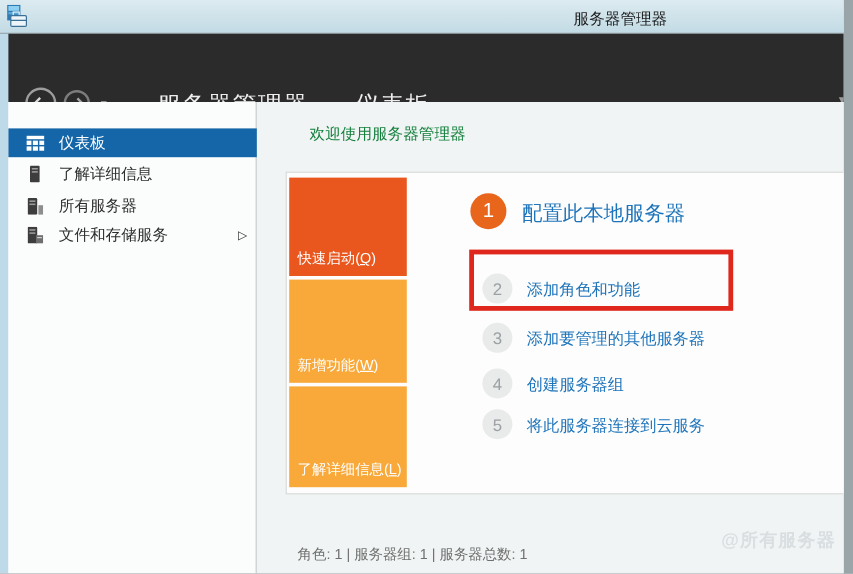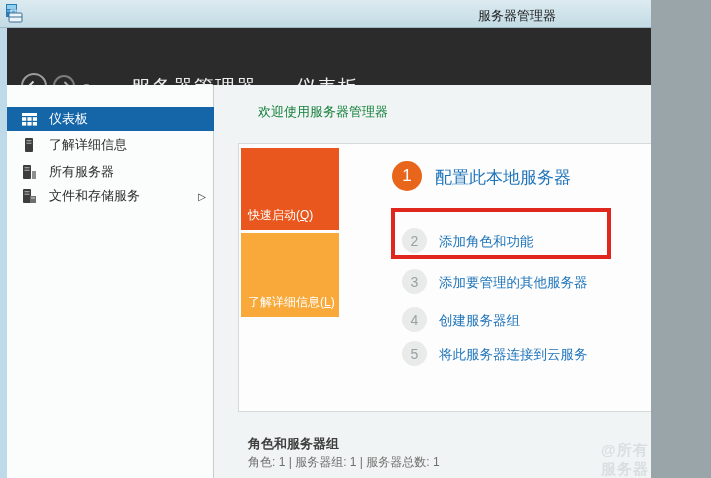"服务器管理器" .window { width: 651px -> 703px }
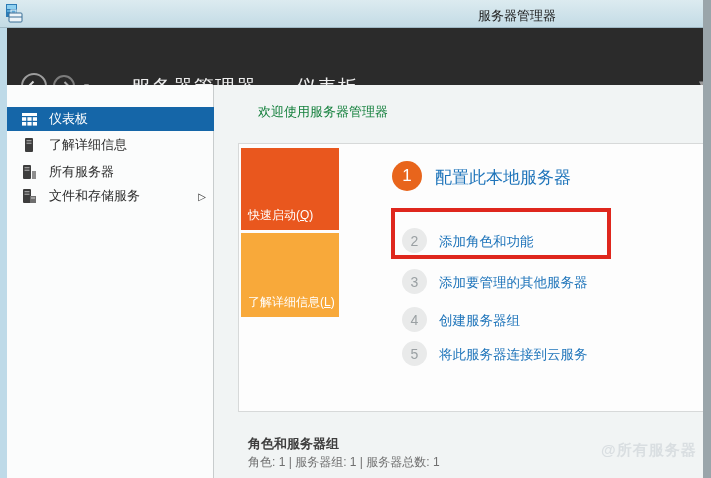"新增功能(W)" div.quick-sec { html: none -> <div> <span><span>新增功能(</span><span>W</span><span>)</span></span> </div> }
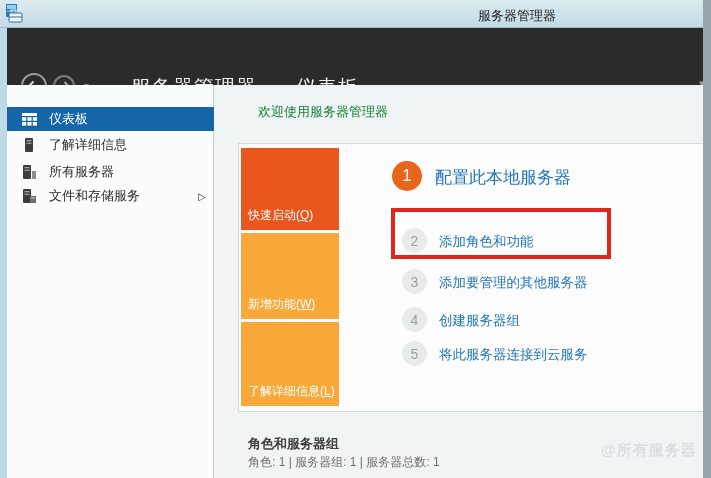"角色和服务器组" div.roles-title { html: <div>角色和服务器组</div> -> none }
